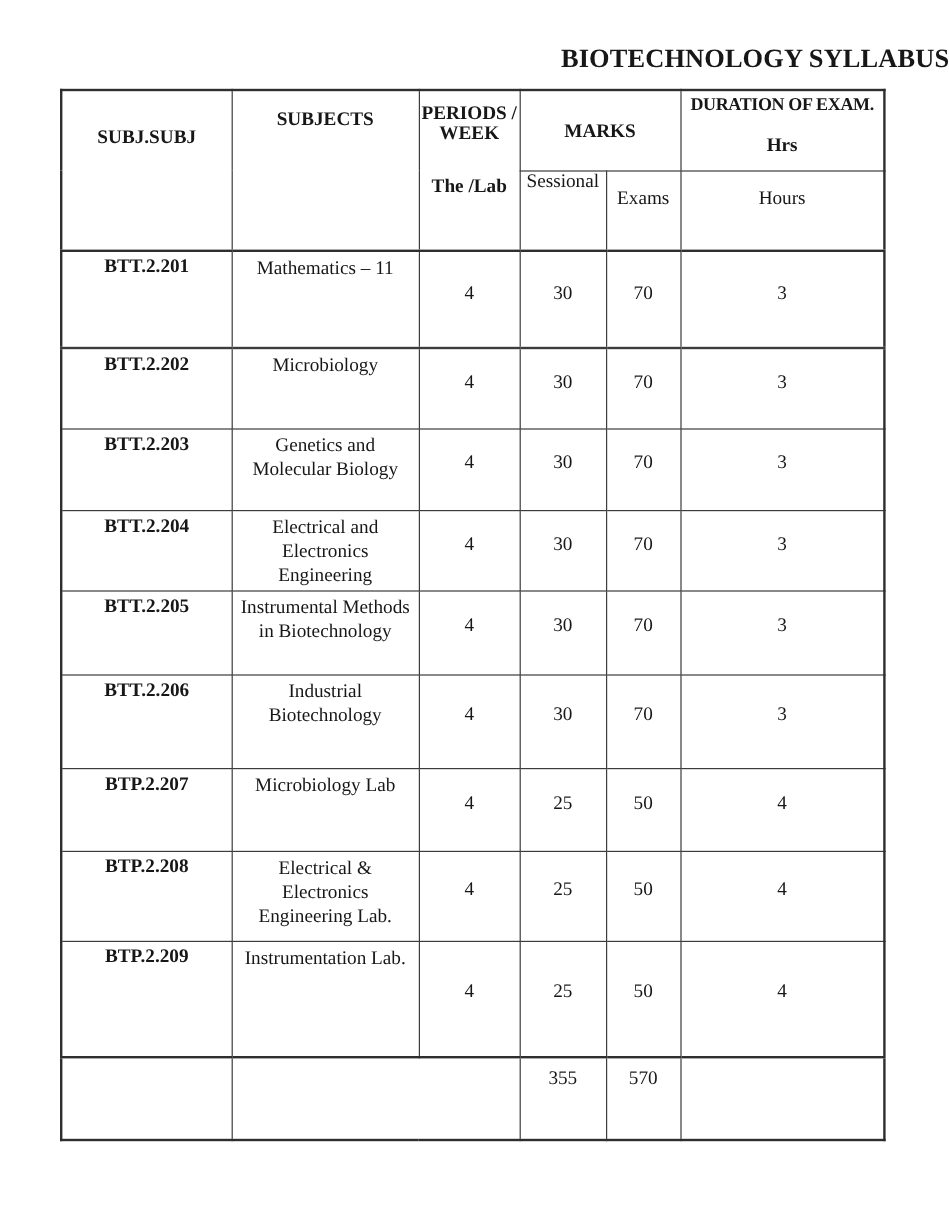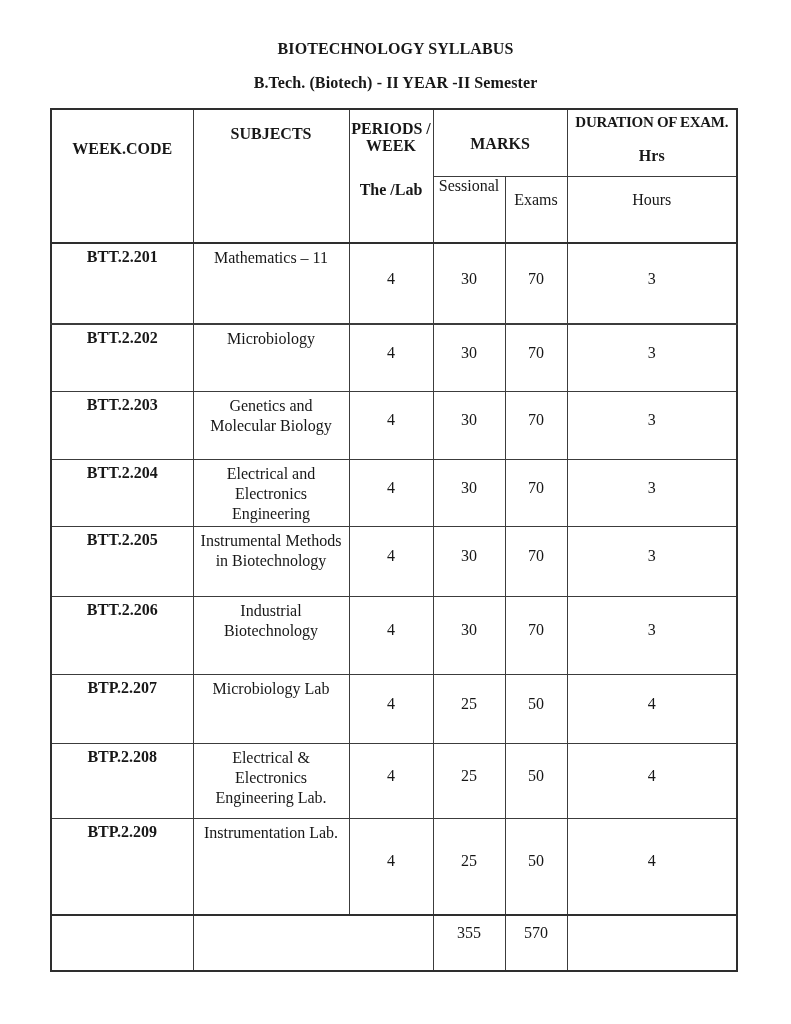"BIOTECHNOLOGY SYLLABUS" .title-line { font-size: 16px -> 22px; text-align: none -> right }
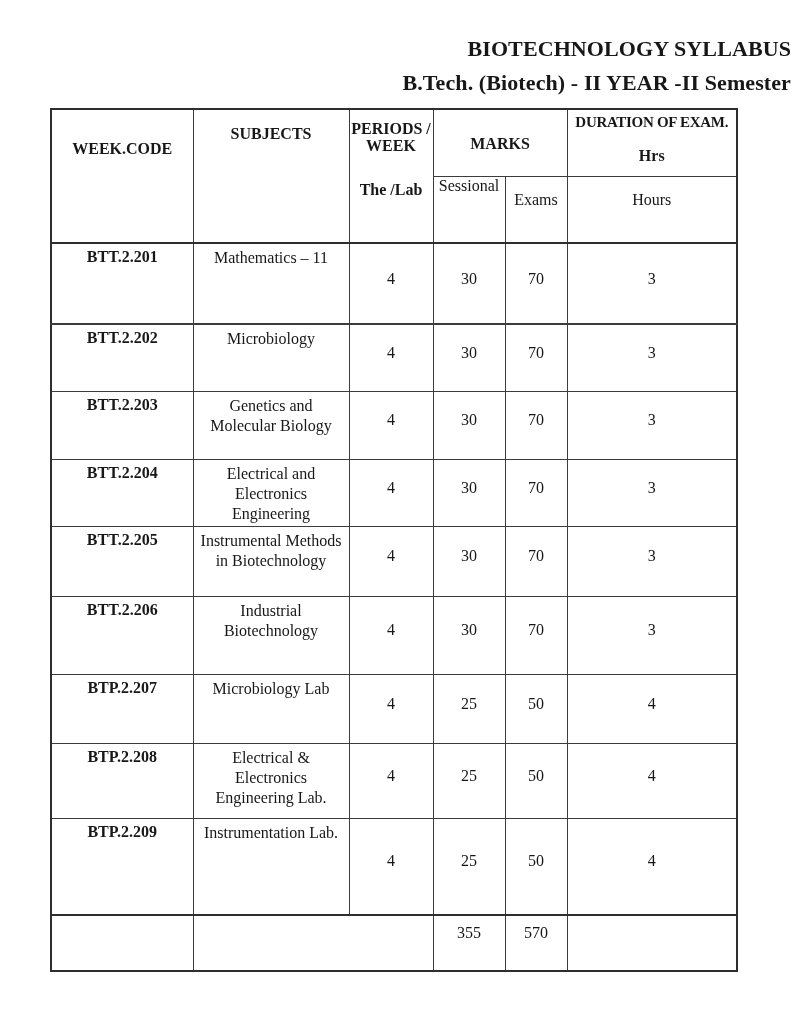"B.Tech. (Biotech) - II YEAR" div.title-line { html: <div>B.Tech. (Biotech) - II YEAR -II Semester</div> -> none }
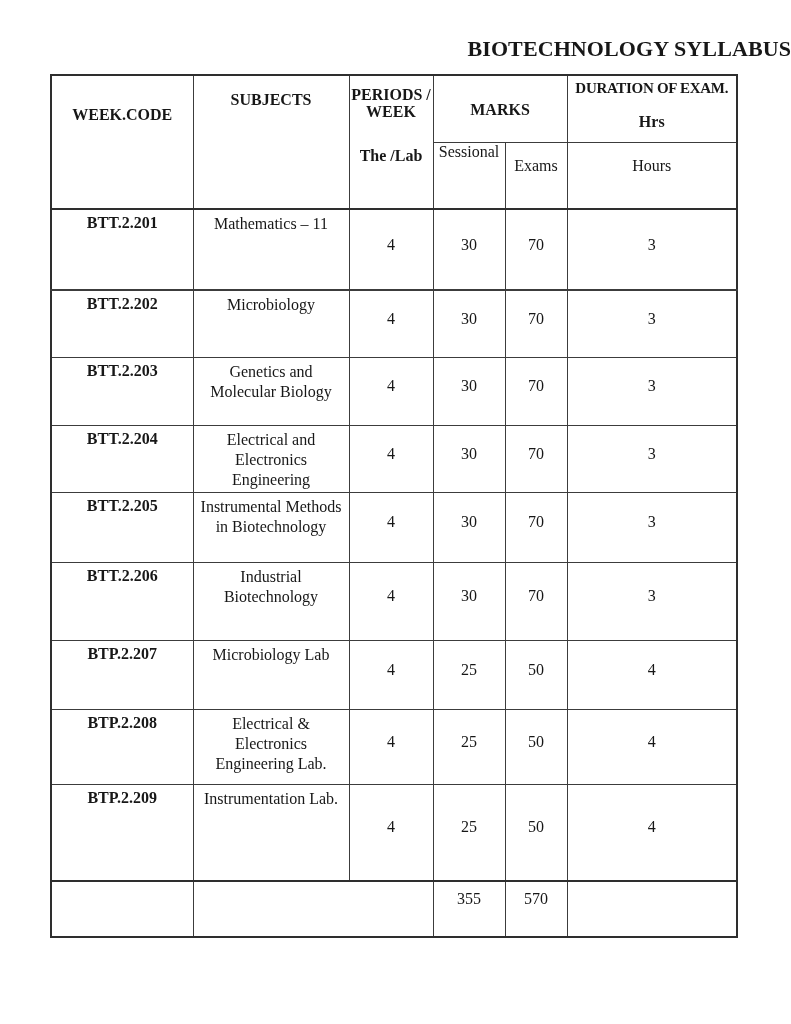"WEEK.CODE" td.h-code { text: WEEK.CODE -> SUBJ.SUBJ }
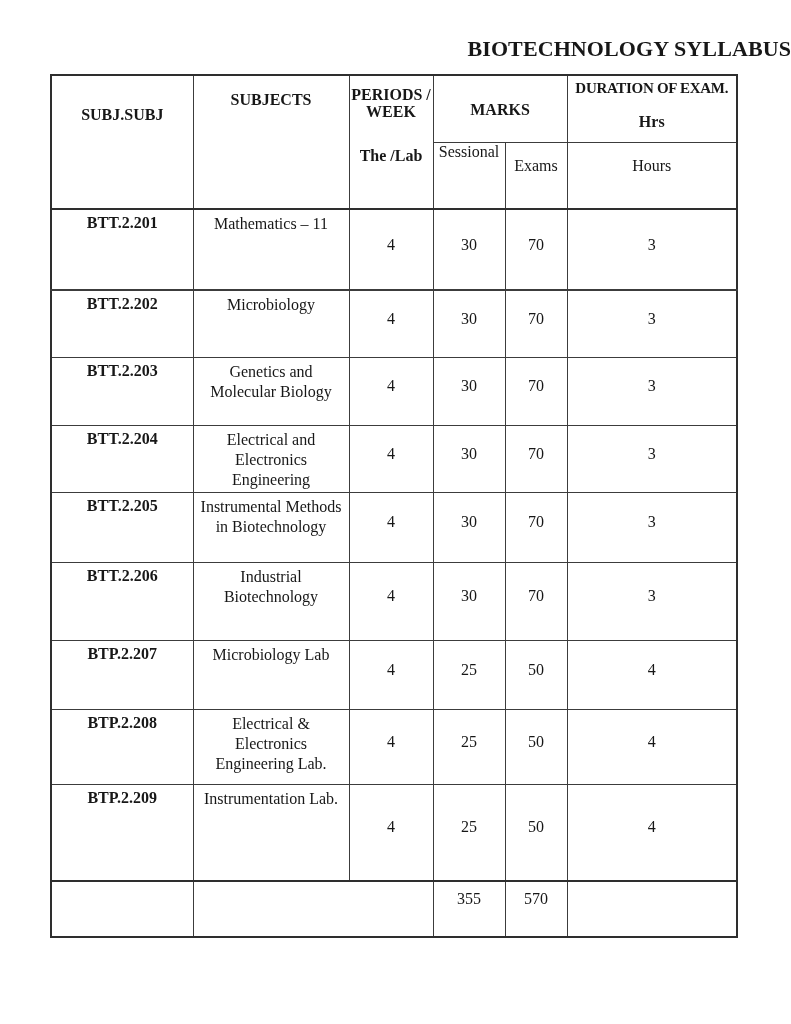"355" tbody tr:nth-child(10) { height: 56px -> 69px }
